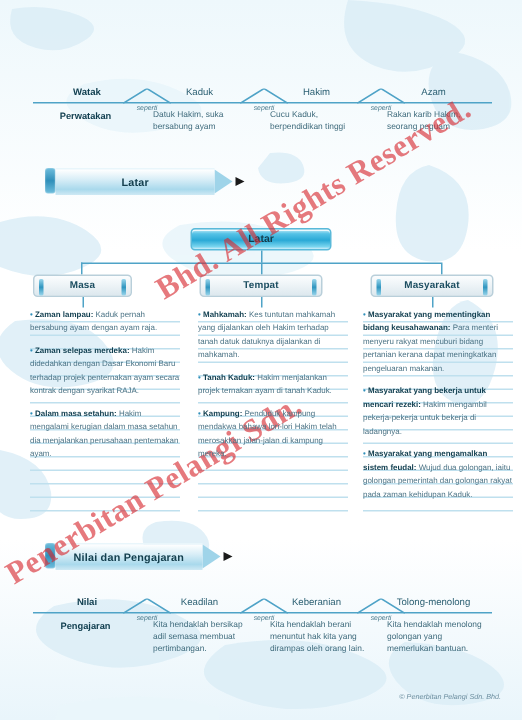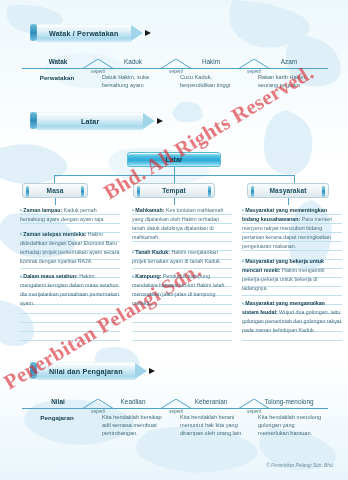"Watak / Perwatakan" div.sec-head { html: <div> <div></div> <div> <span>Watak / Perwatakan</span> </div> <div></div> <div></div> </div> -> none }
